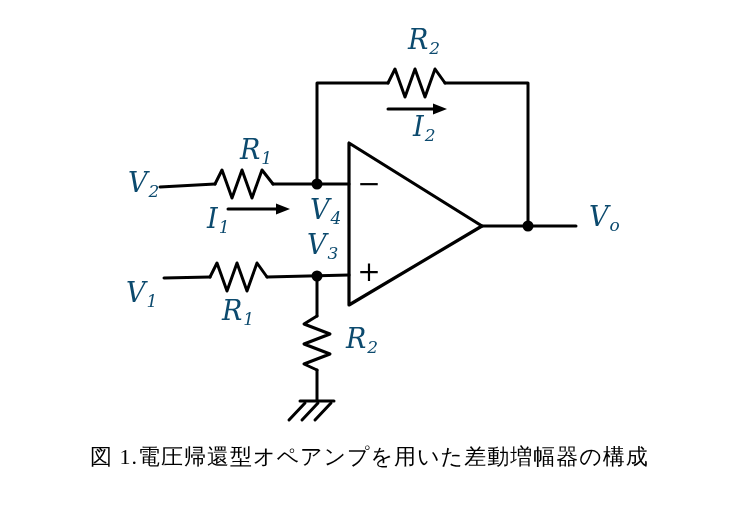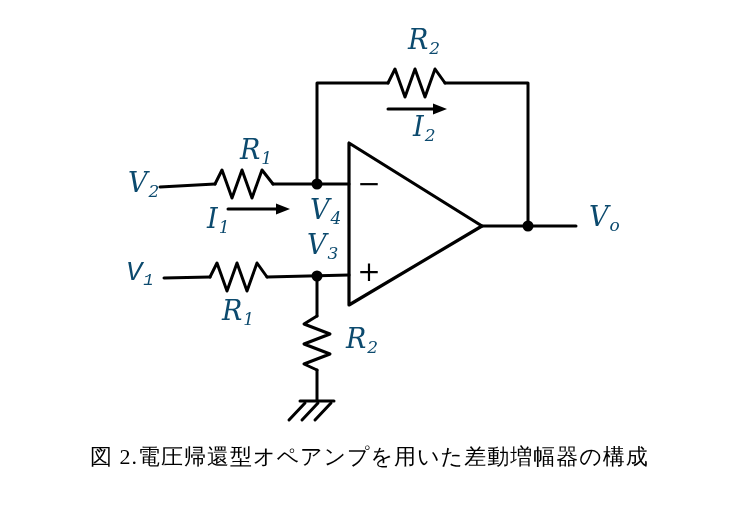"V1" div.ilabel { font-family: Liberation Mono, monospace -> none; top: 260px -> 279px }
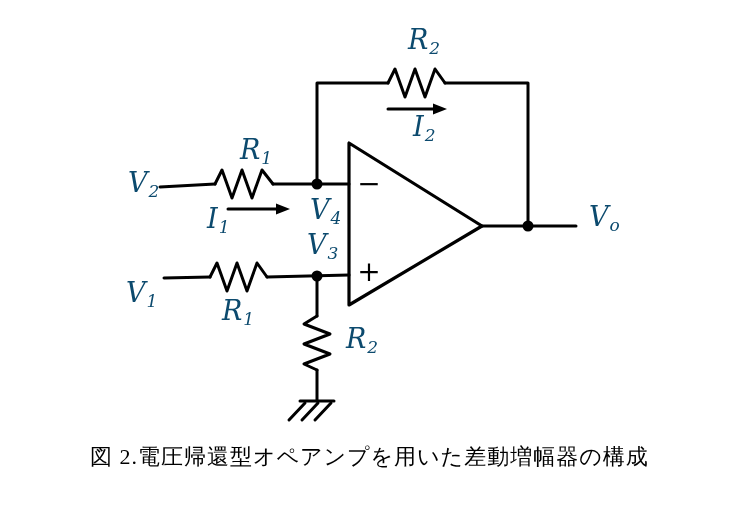"図 2.電圧帰還型オペアンプを用いた差動増幅器の構成" div.caption { text: 2 -> 1 }
